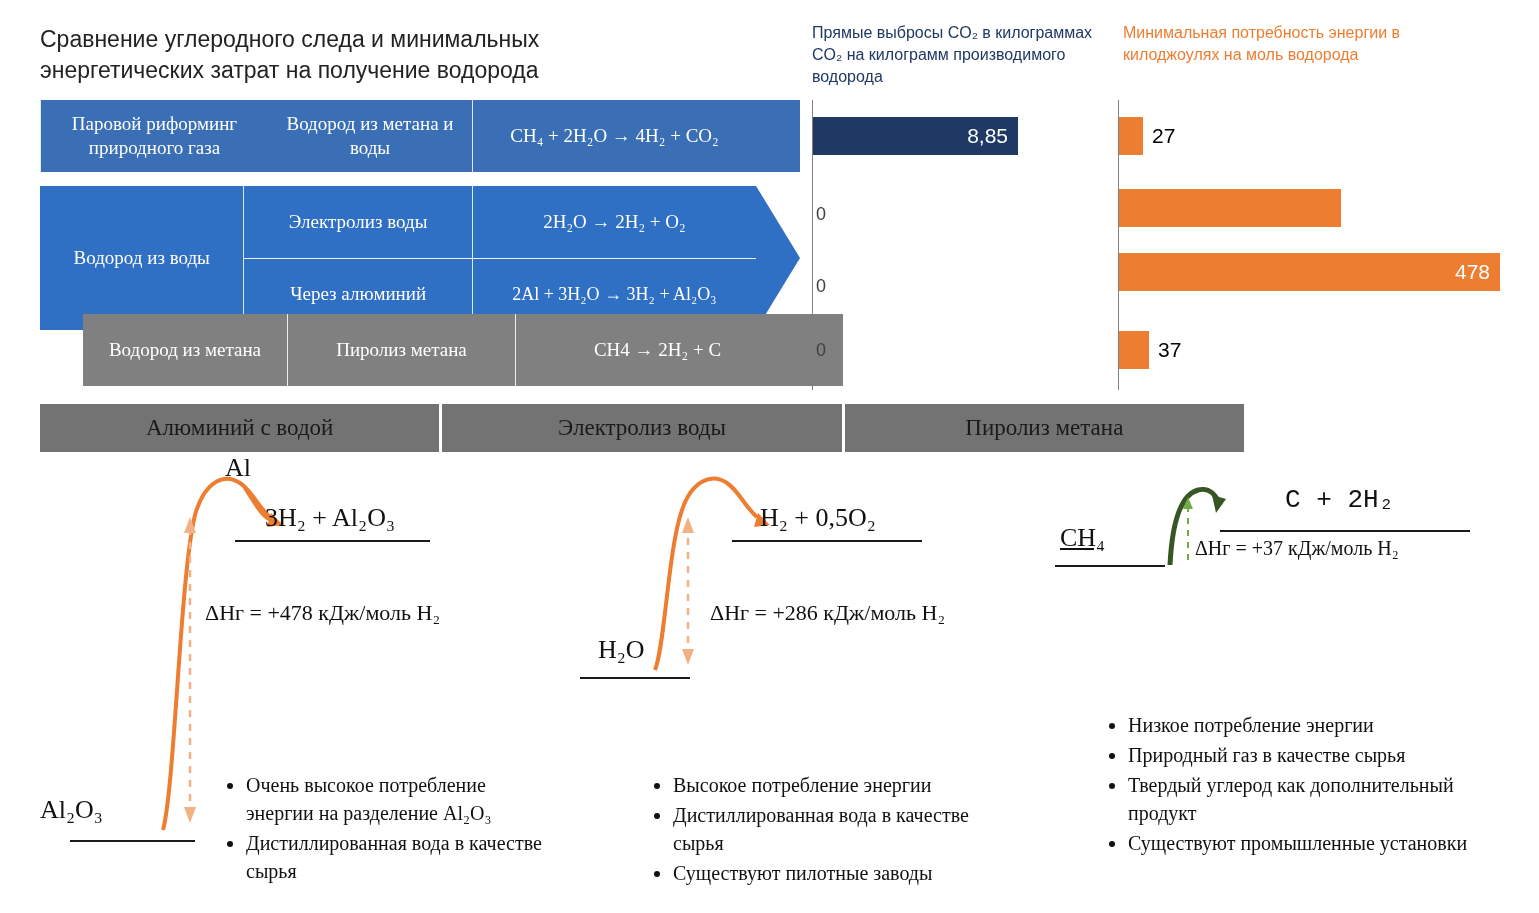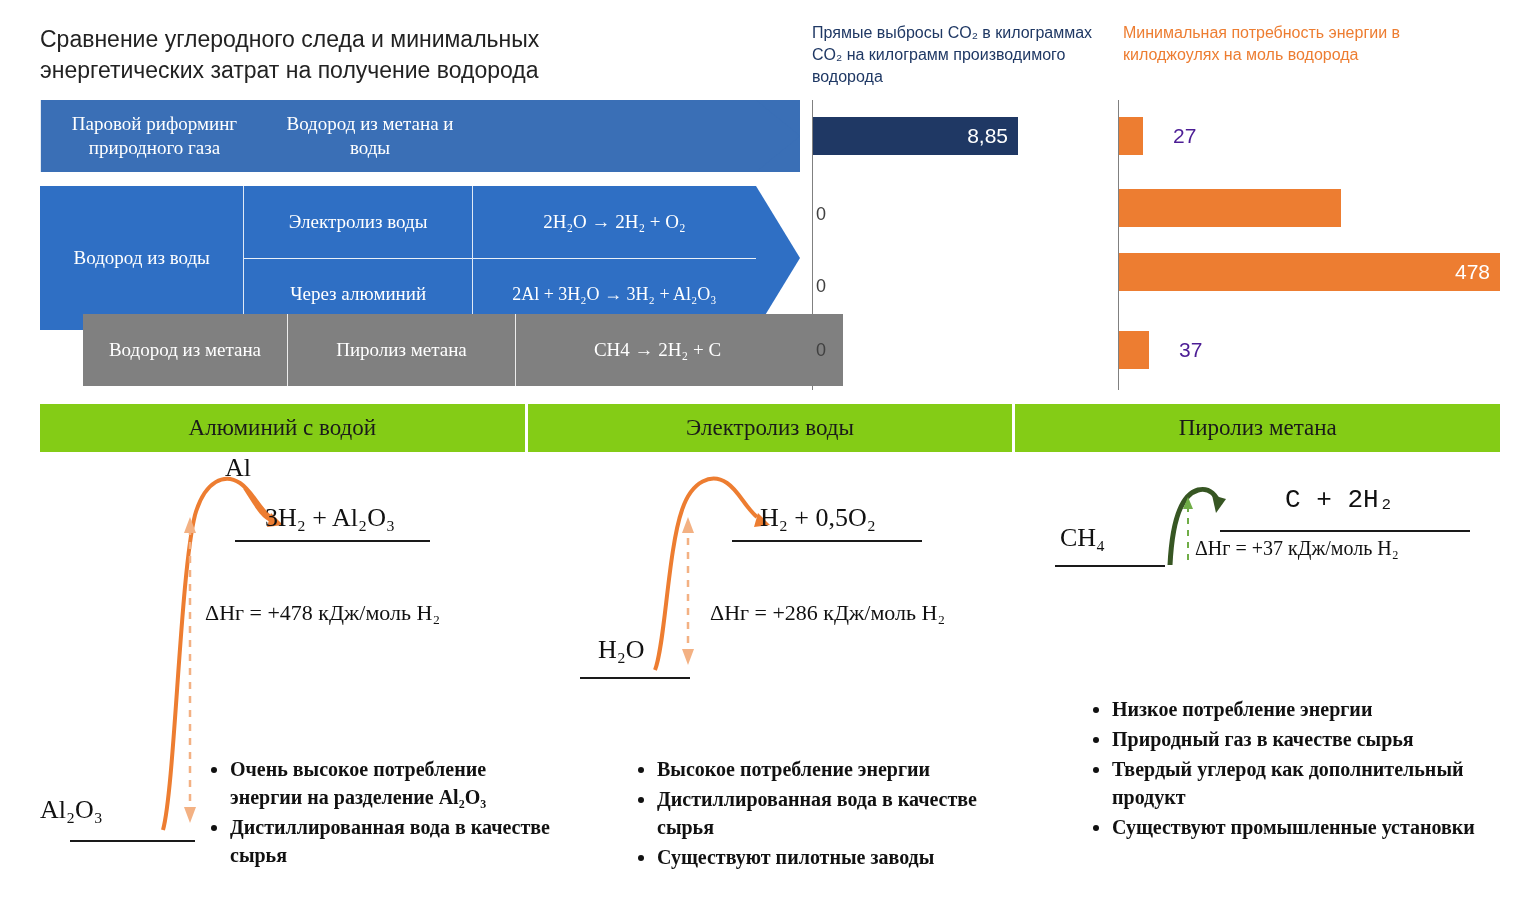"CH₄ + 2H₂O → 4H₂" div.cell { html: none -> <div>CH₄ + 2H₂O → 4H₂ + CO₂</div> }
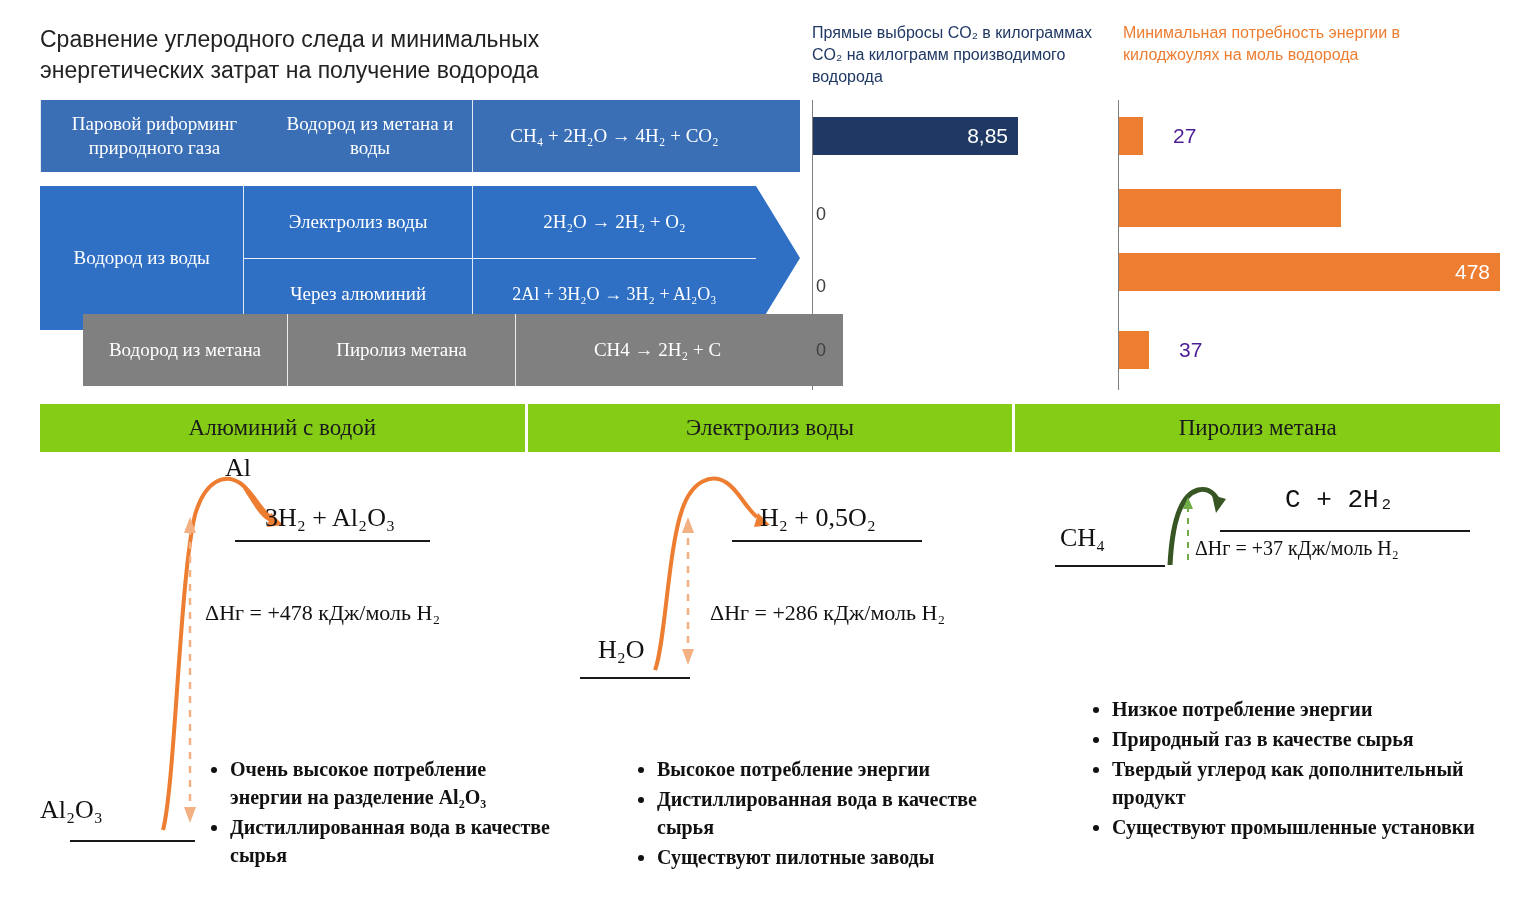"27" .barlabel.outside { color: #4c1d95 -> #000000; margin-left: 21px -> none }
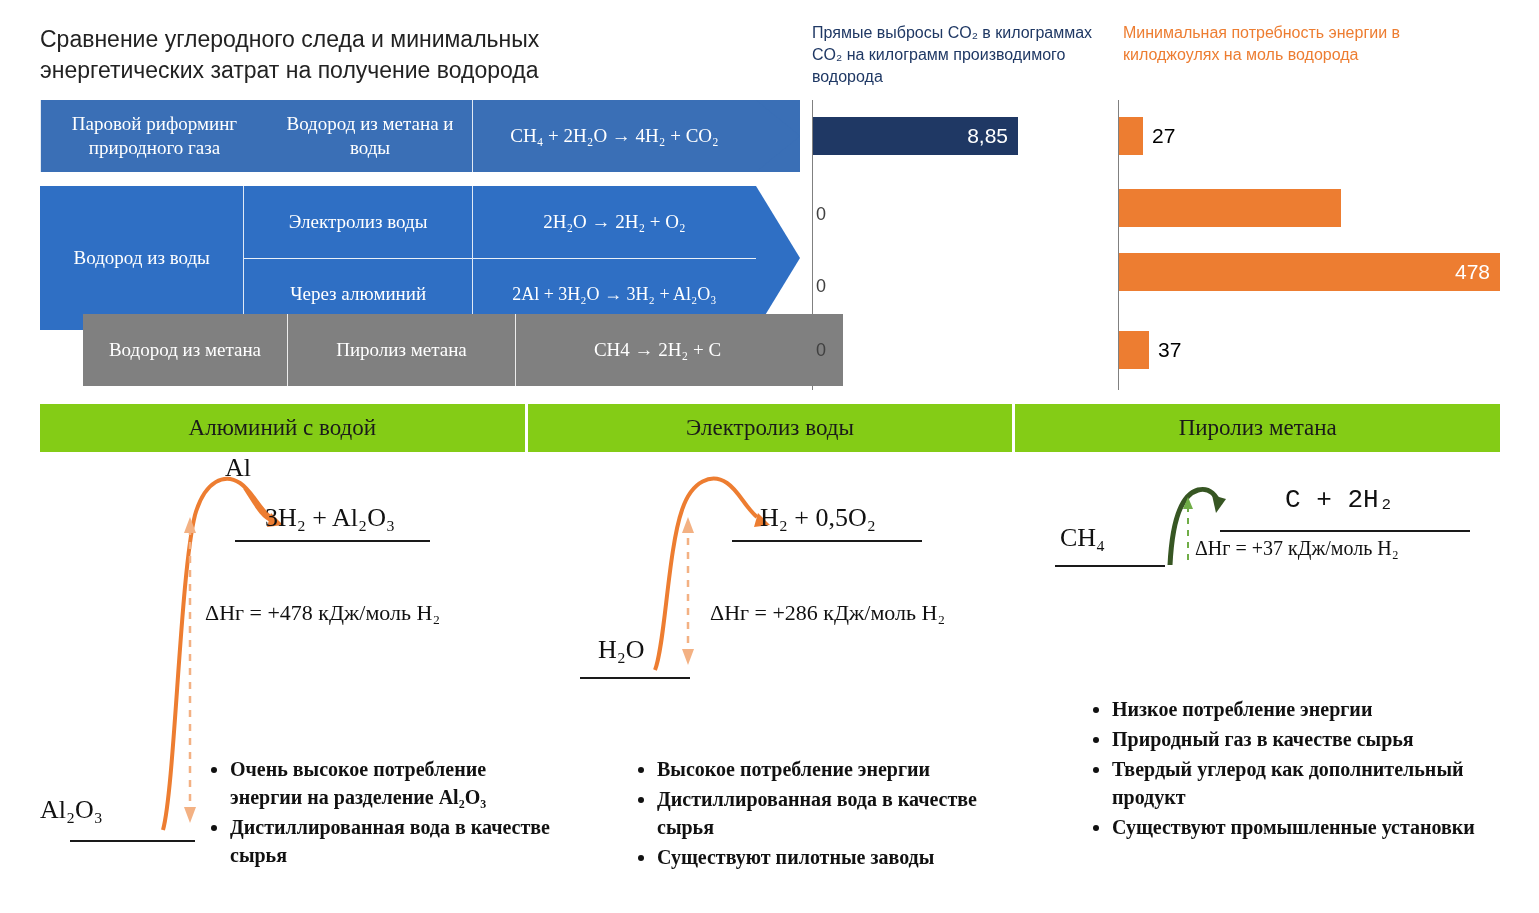"Алюминий с водой" #band { background: #84cc16 -> #737373; width: 1460px -> 1204px }
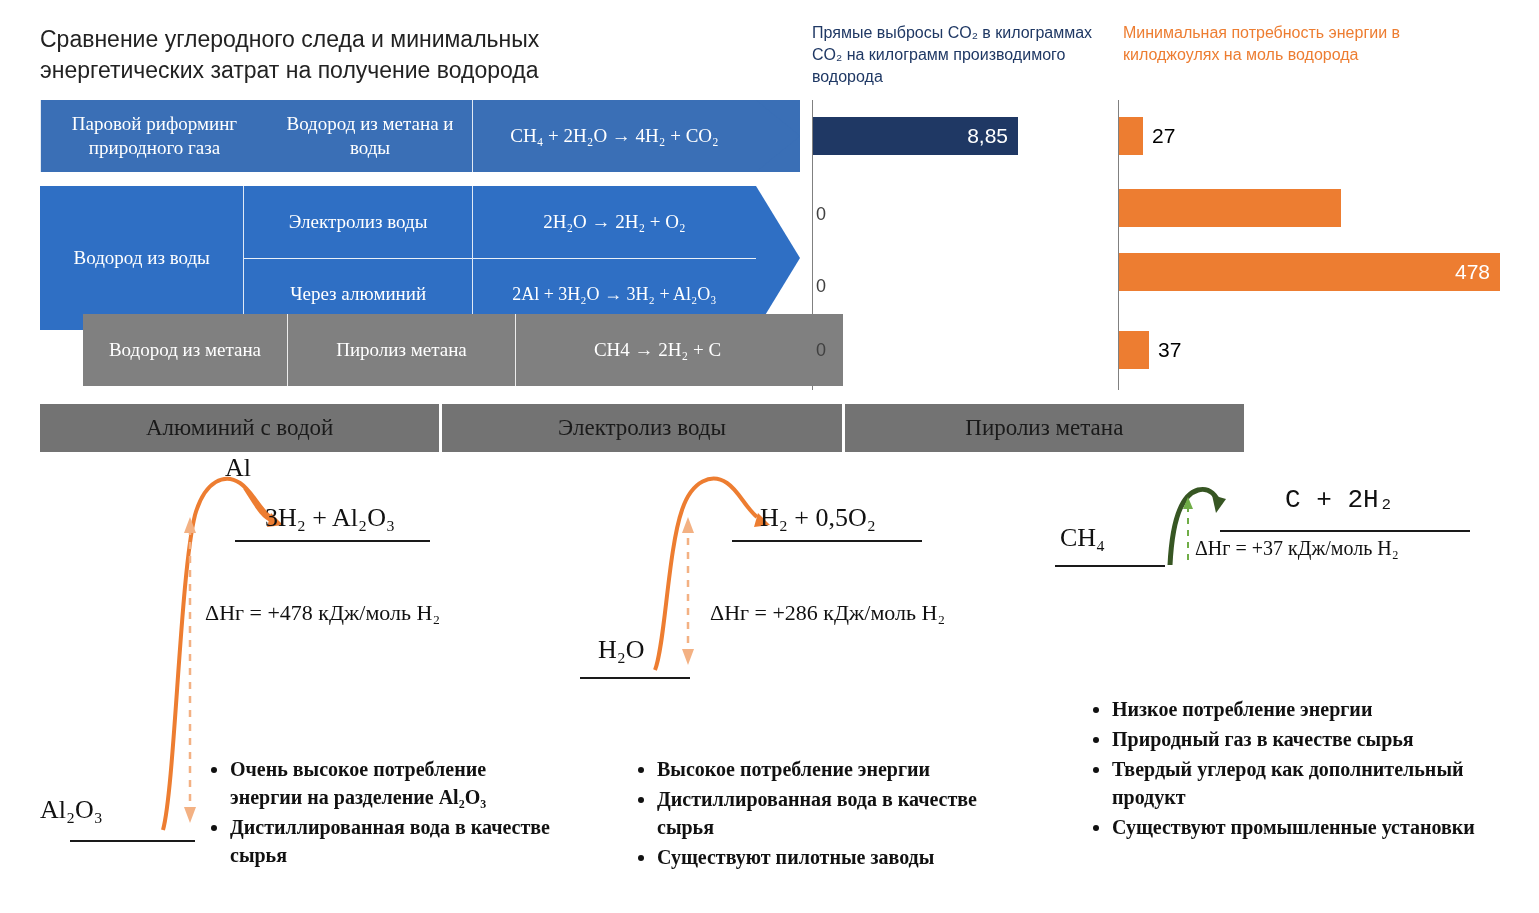"CH₄" div.lbl { text-decoration: none -> underline }
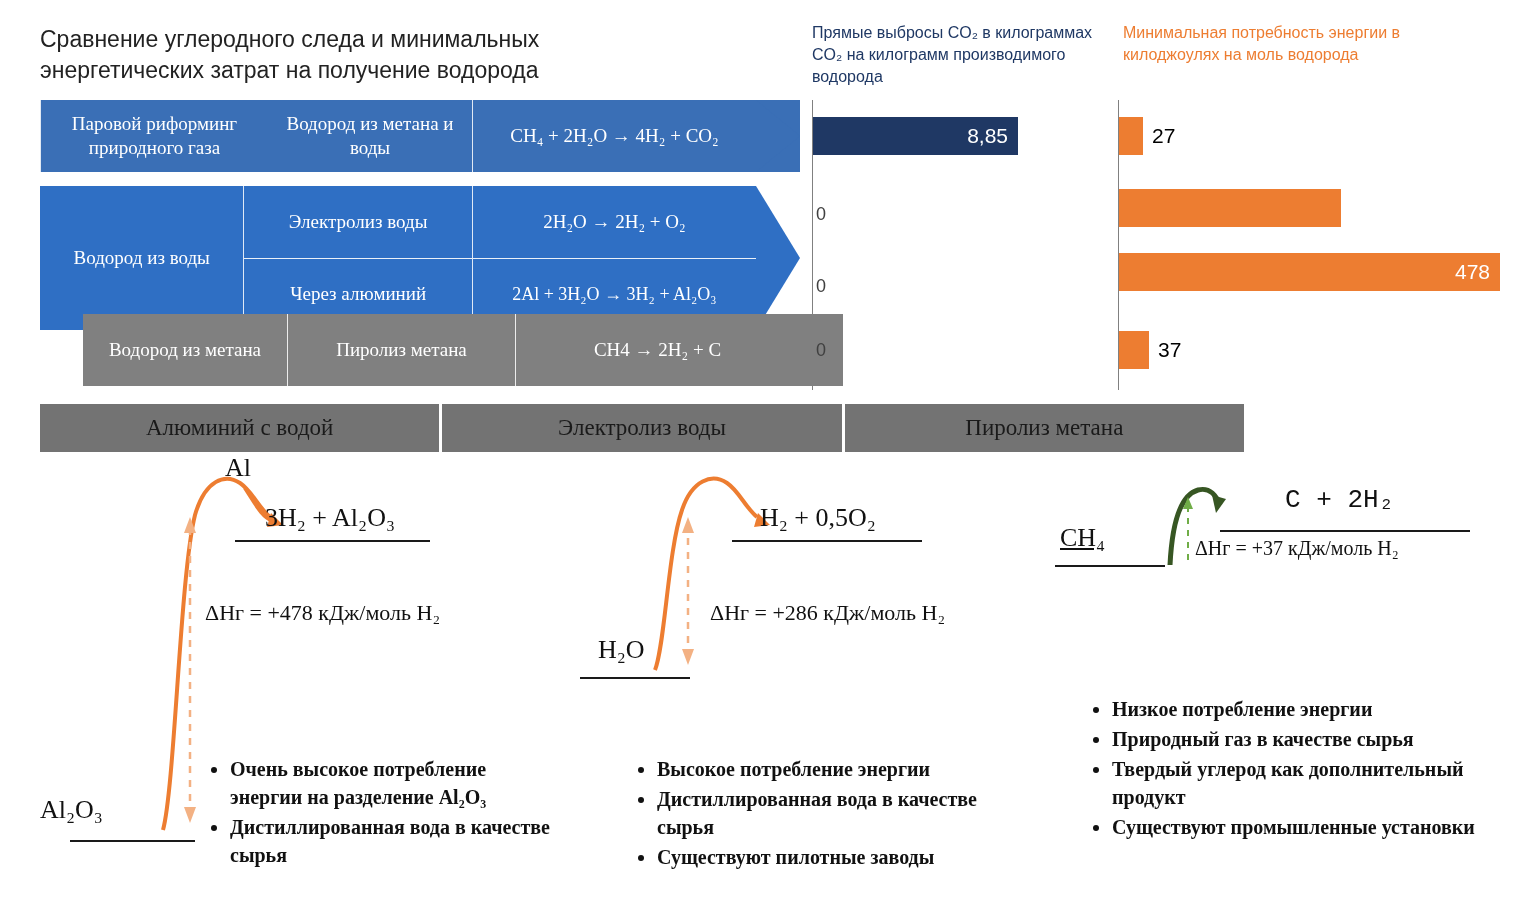"Низкое потребление энергии" .bullets ul { font-weight: bold -> none; margin: 0 -> 16px }
